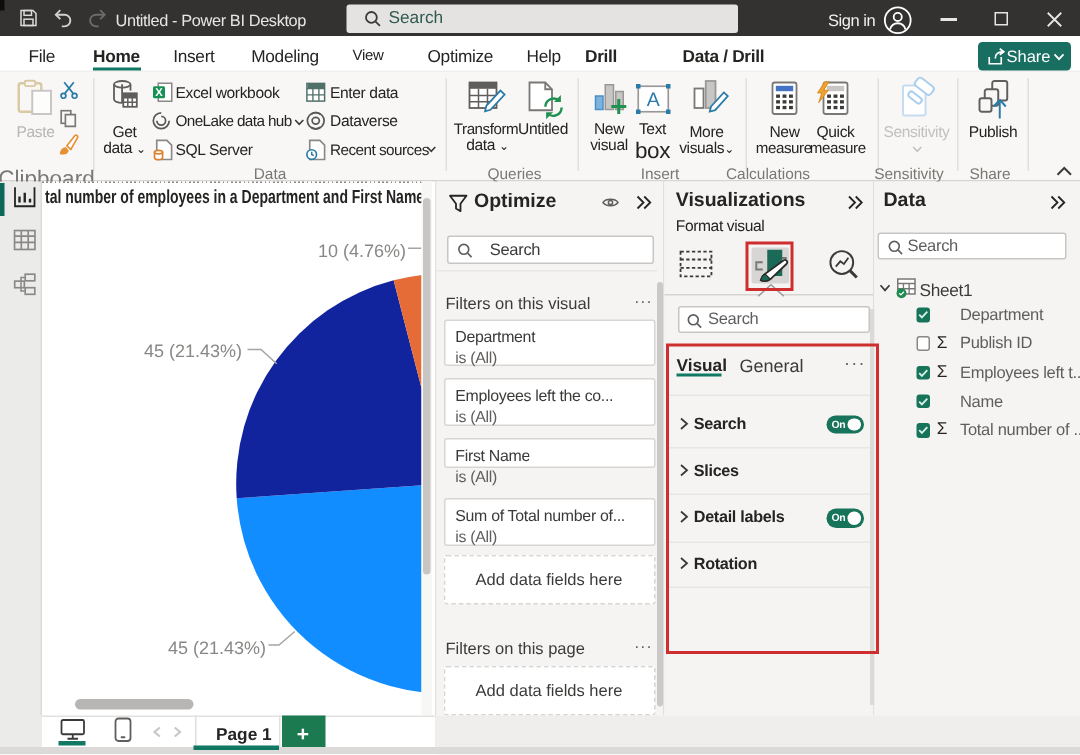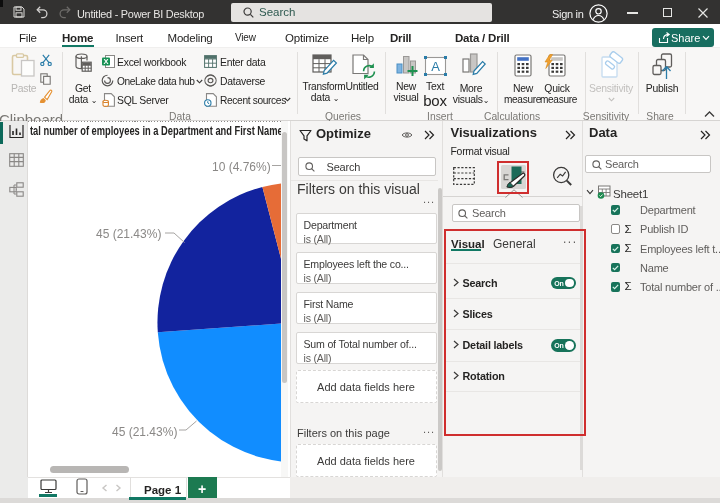"Filters on this visual" div.t { font-size: 14px -> 11px; top: 181px -> 197px }
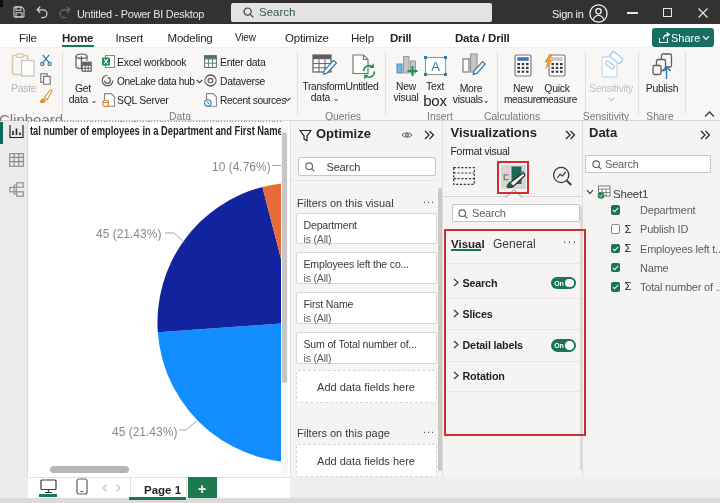"First Name" div.card { height: 32px -> 20px }
